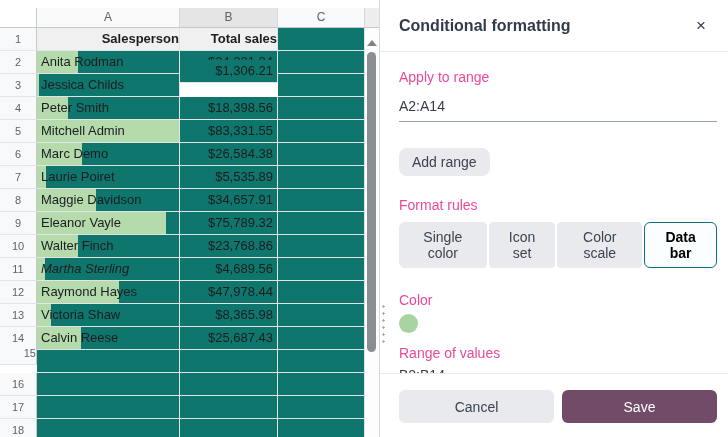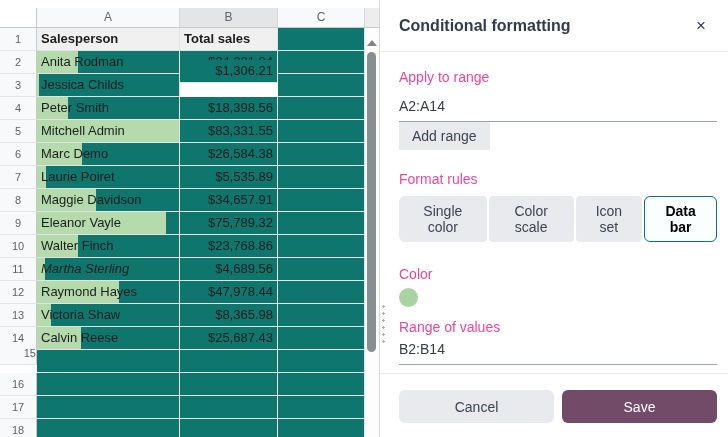"Salesperson" .gcell.bold { text-align: none -> right }
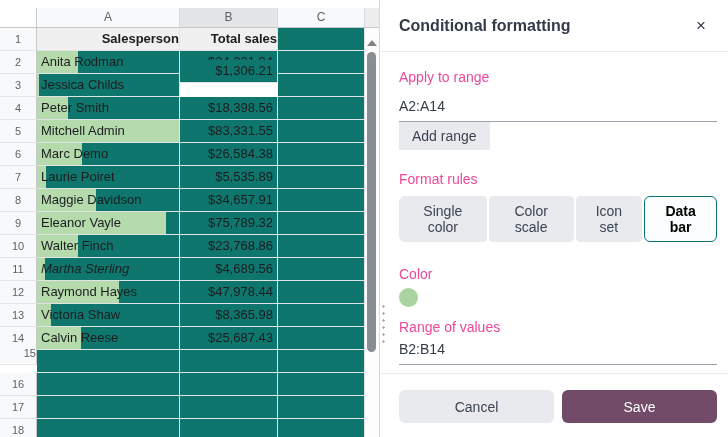"Add range" .addrange { border-radius: 0 -> 8px; margin-top: 0 -> 26px }
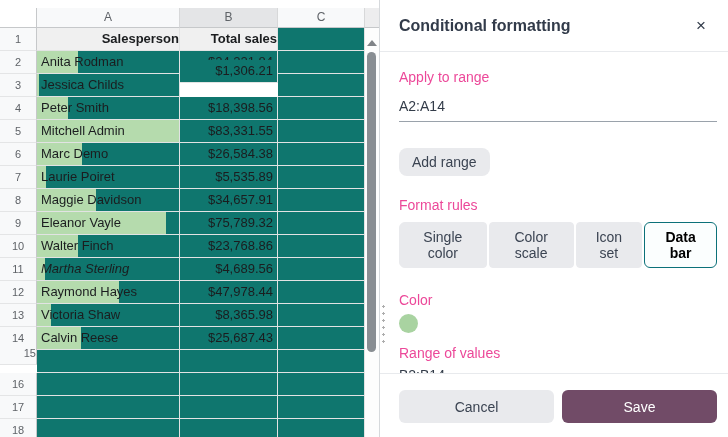"Color scale" button.tab { order: before "Icon set" -> after "Icon set" }
